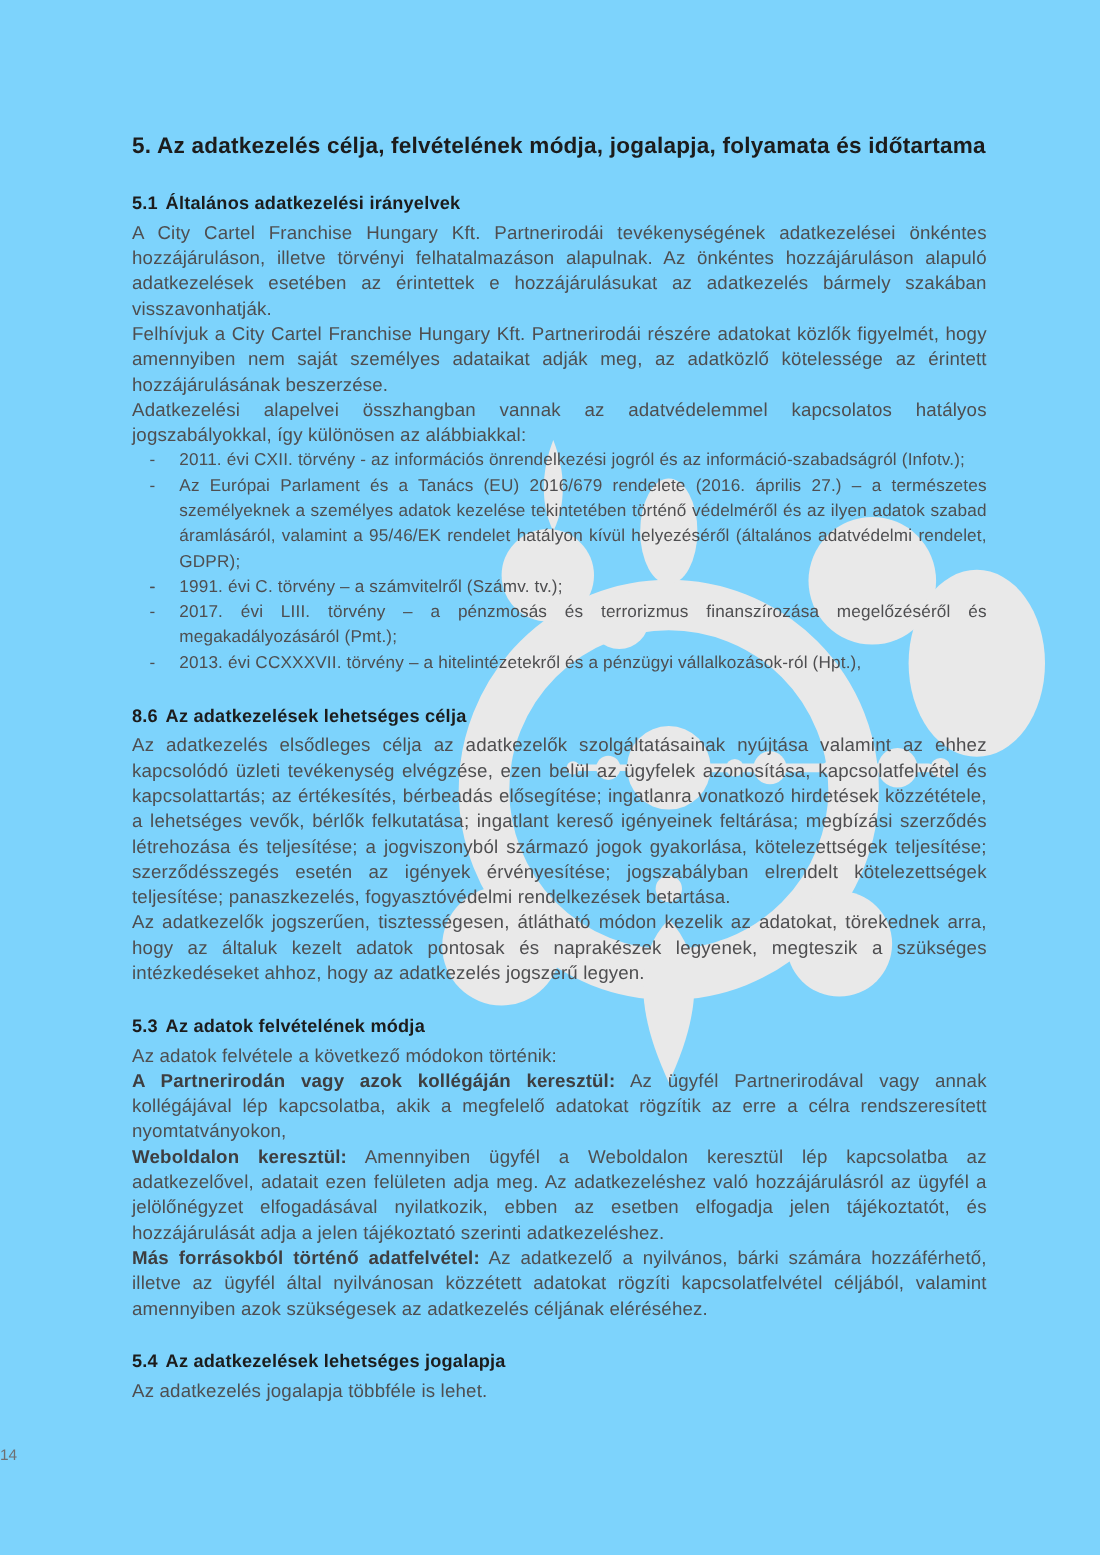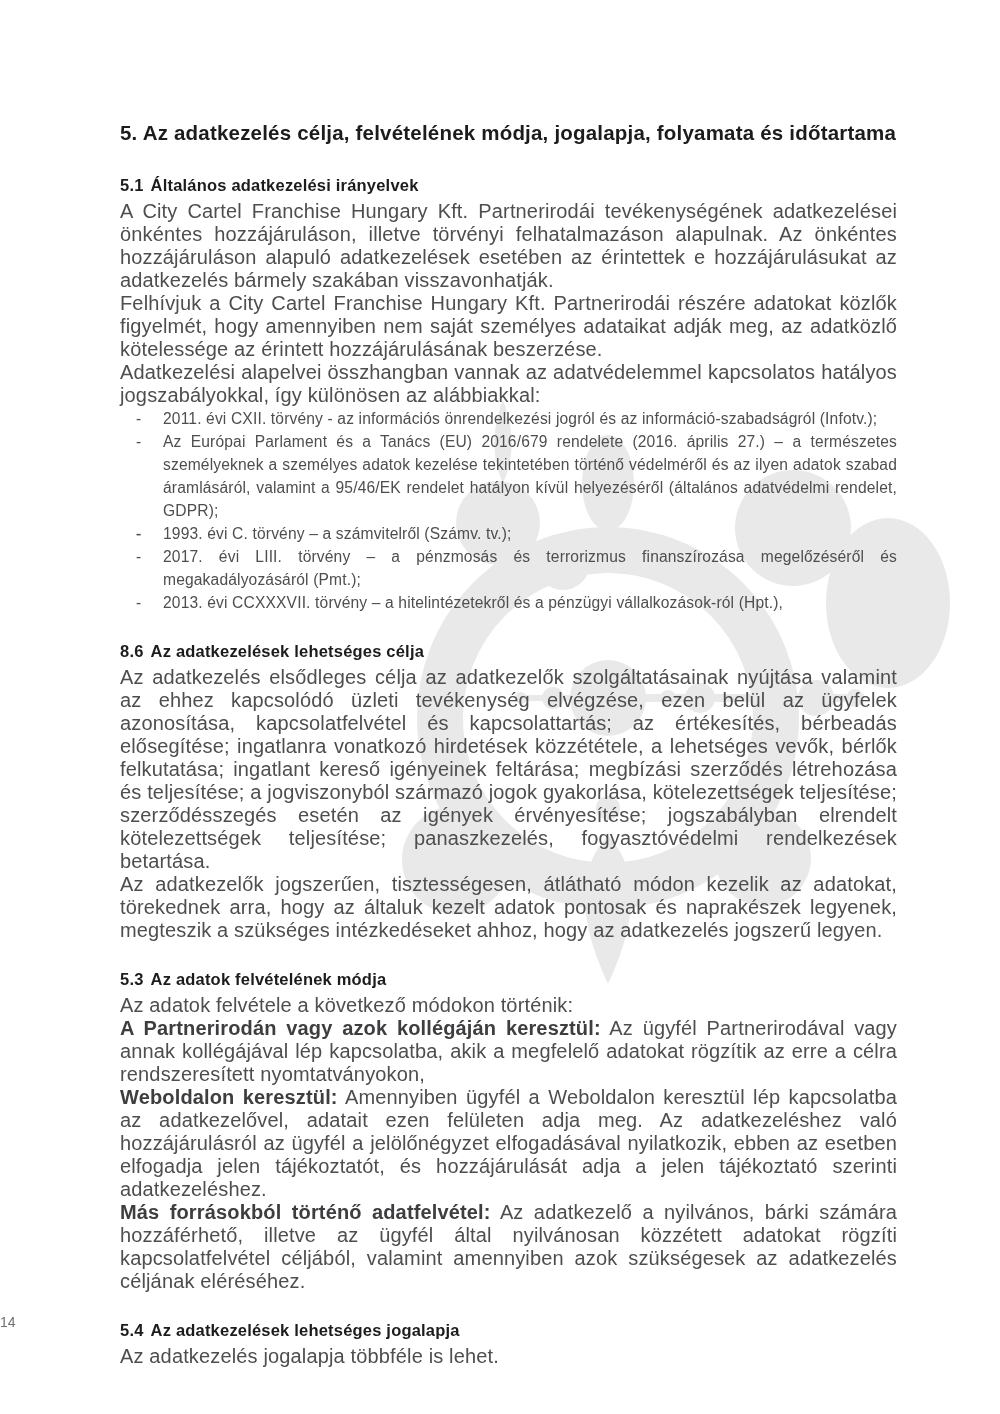"5. Az adatkezelés célja, felvételének" .page { background: #ffffff -> #7dd3fc }
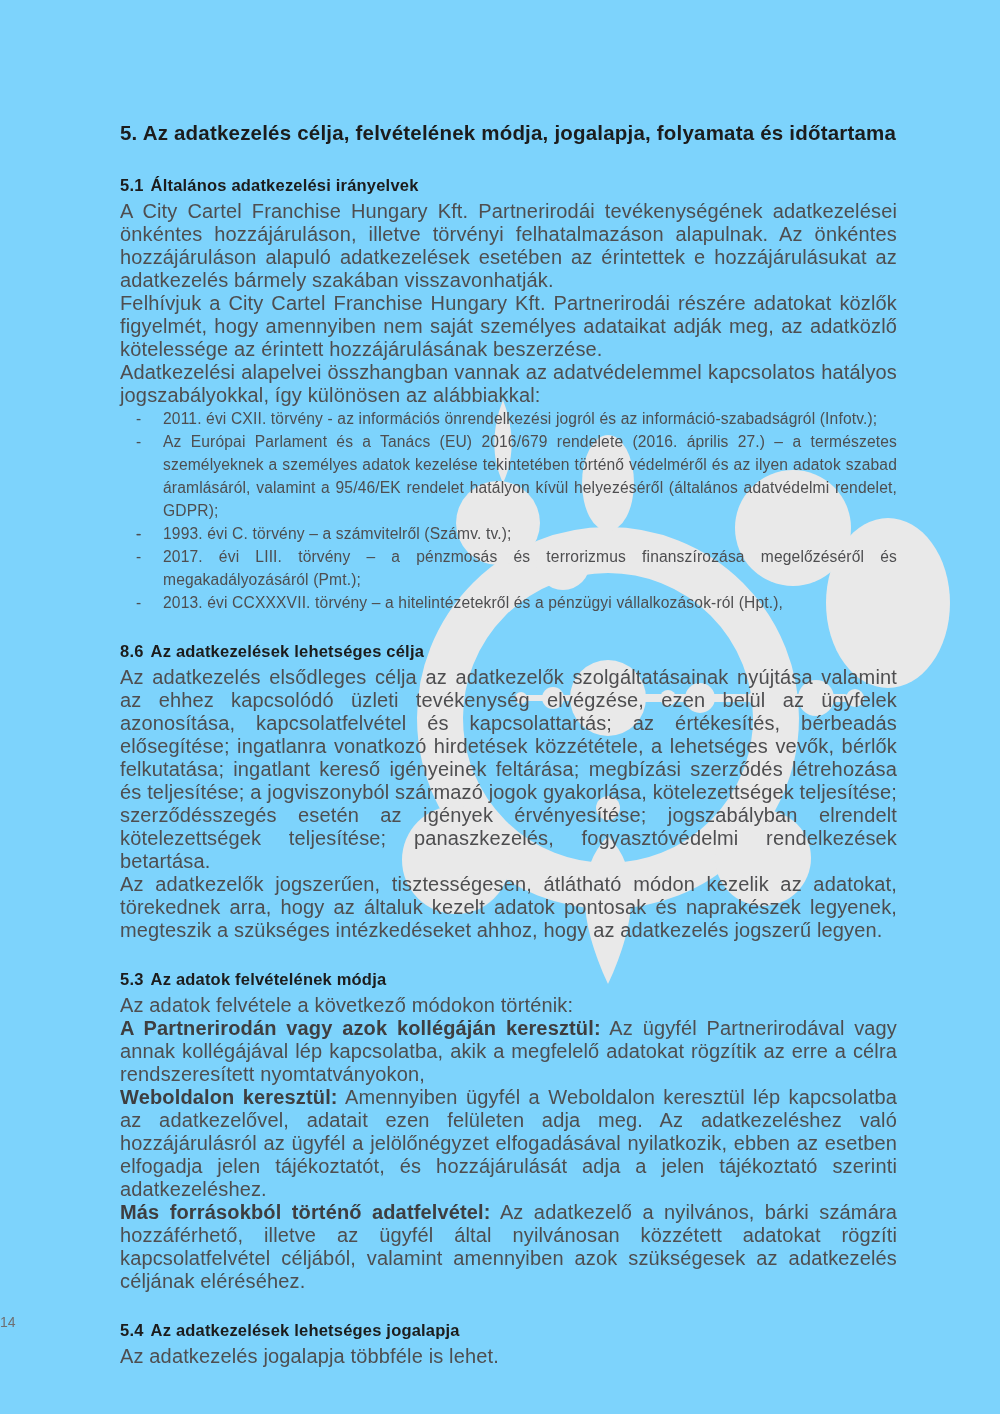"A City Cartel Franchise Hungary" p.body-par { font-size: 20px -> 17px }
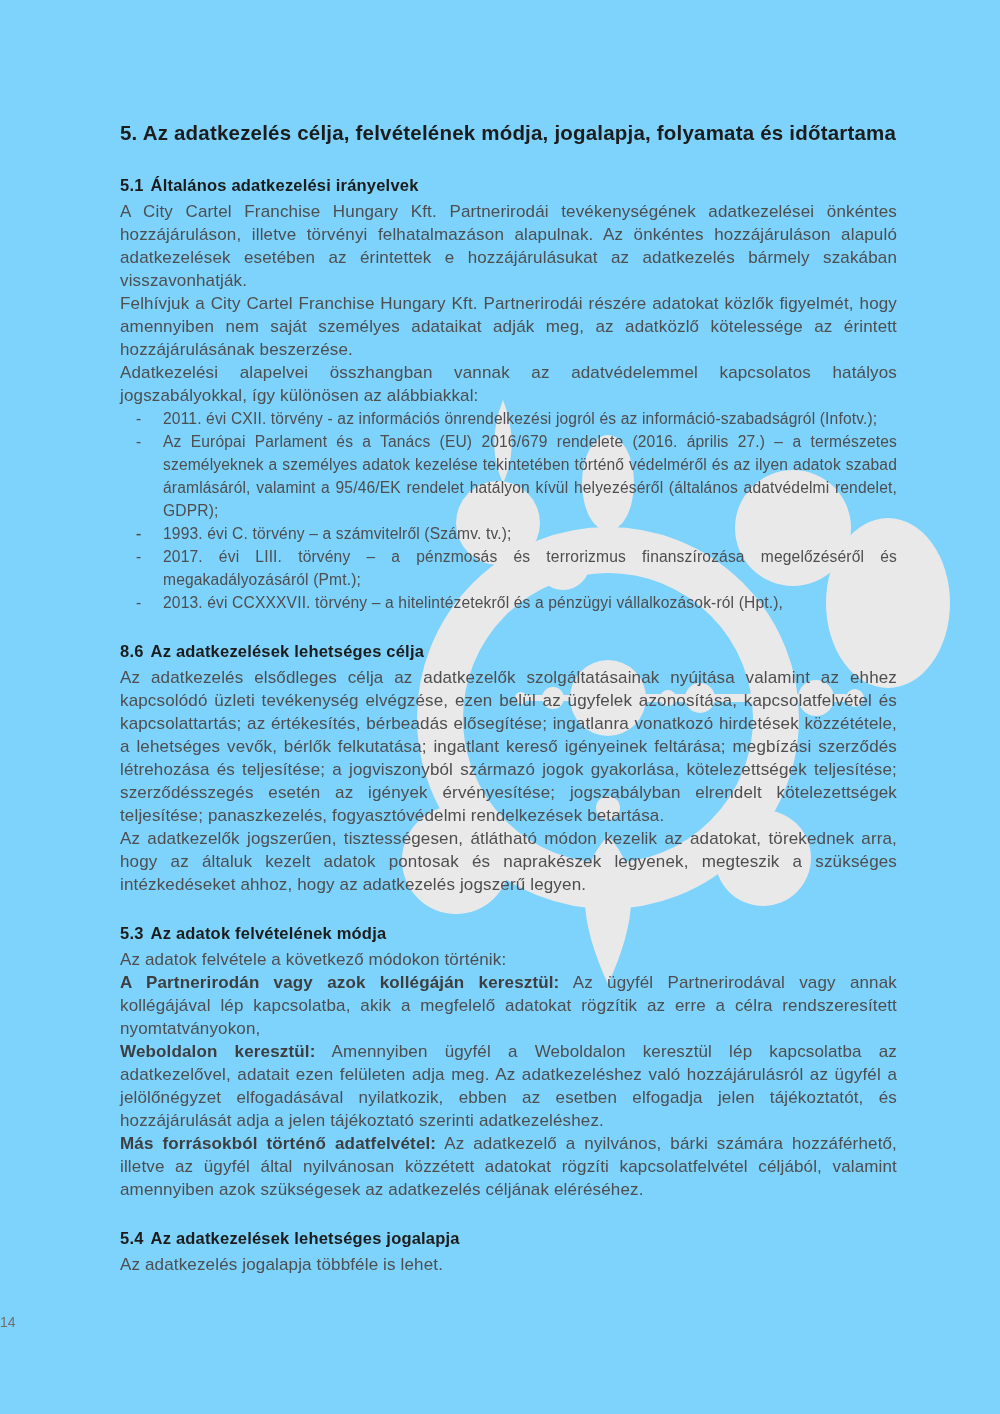"1993. évi C. törvény –" span { text: 1993 -> 1991 }
